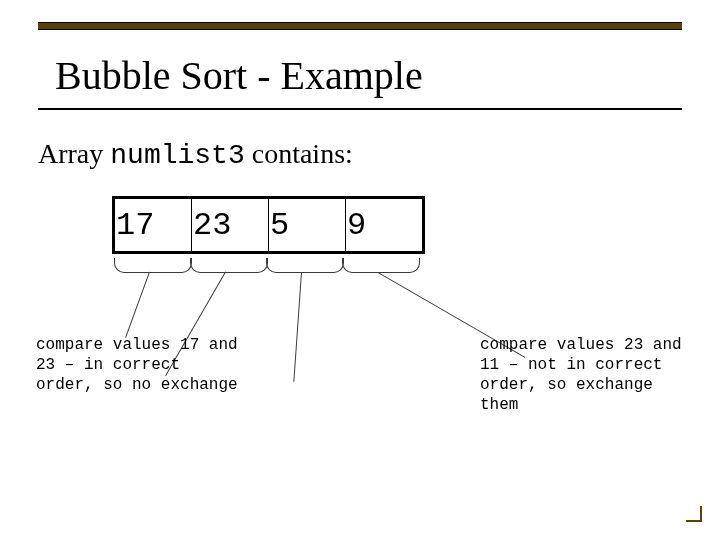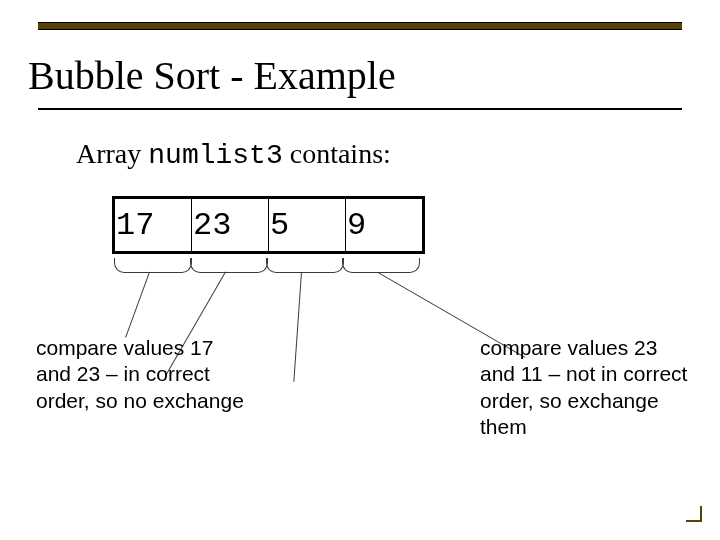"Bubble Sort - Example" .title { left: 28px -> 55px }
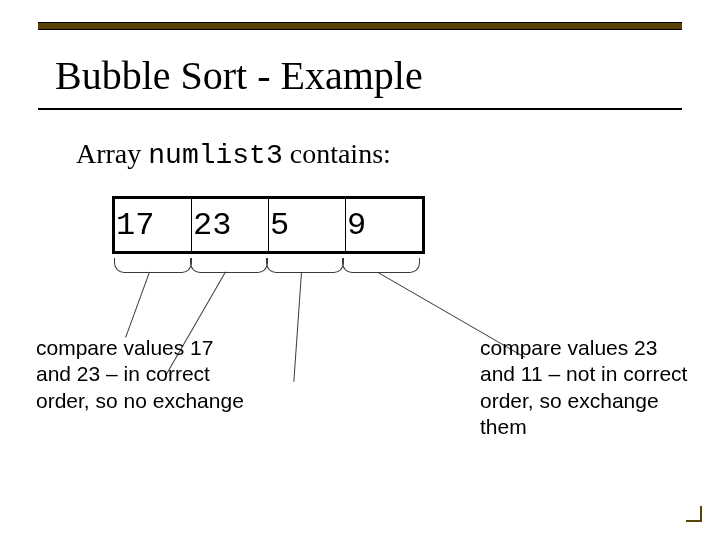"Array numlist3 contains:" .array-text { margin-left: 38px -> none }
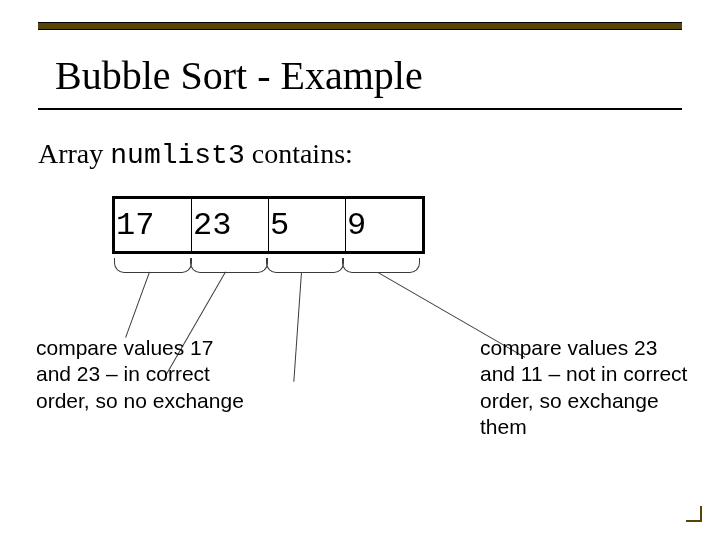"compare values 17 and 23" .note { font-family: Liberation Sans, sans-serif -> Liberation Mono, monospace; font-size: 21px -> 16px }
